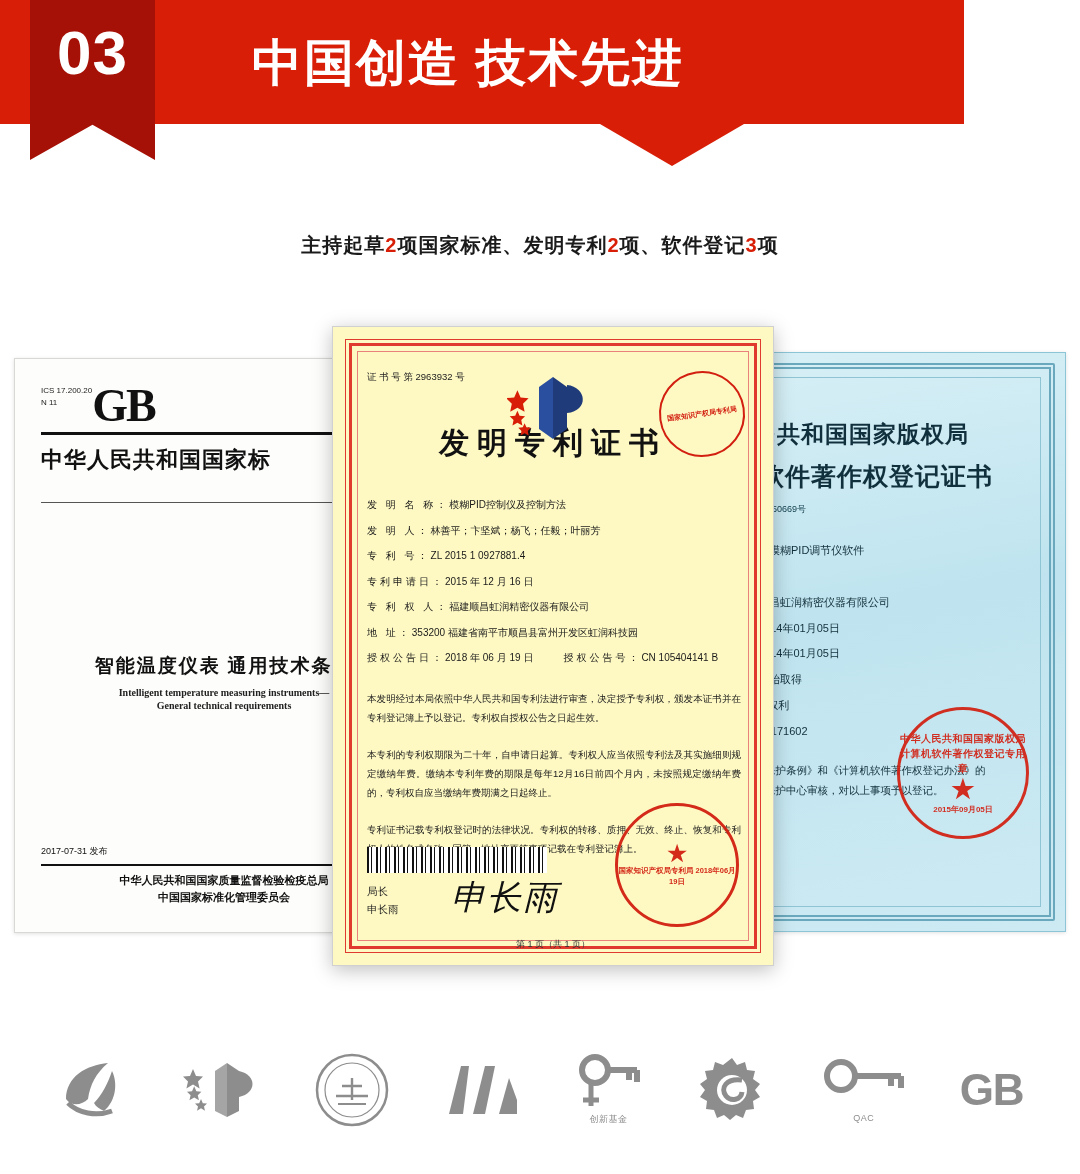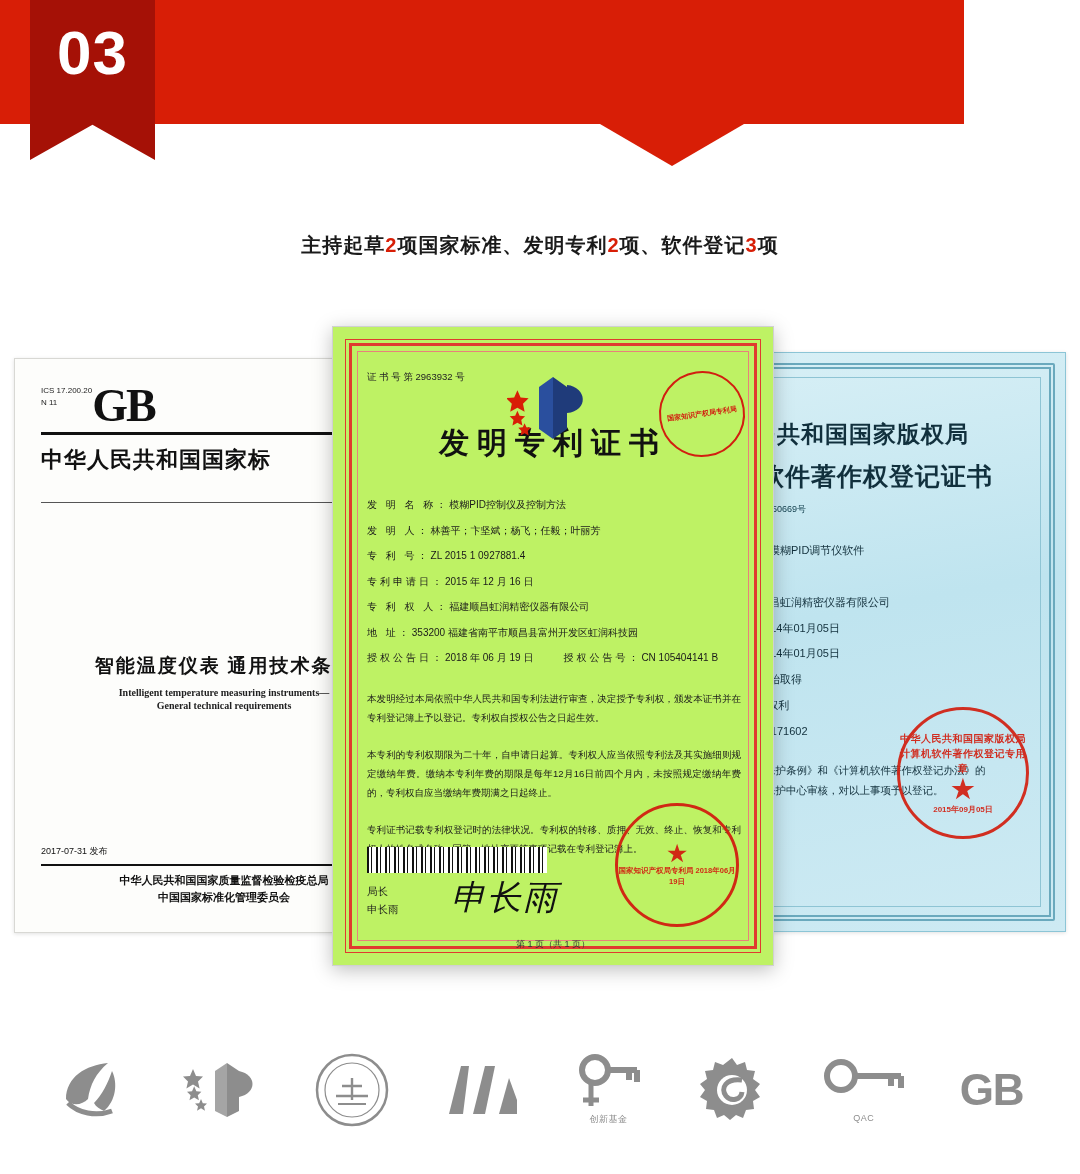"中国创造 技术先进" div.banner-title { html: none -> <div>中国创造 技术先进</div> }
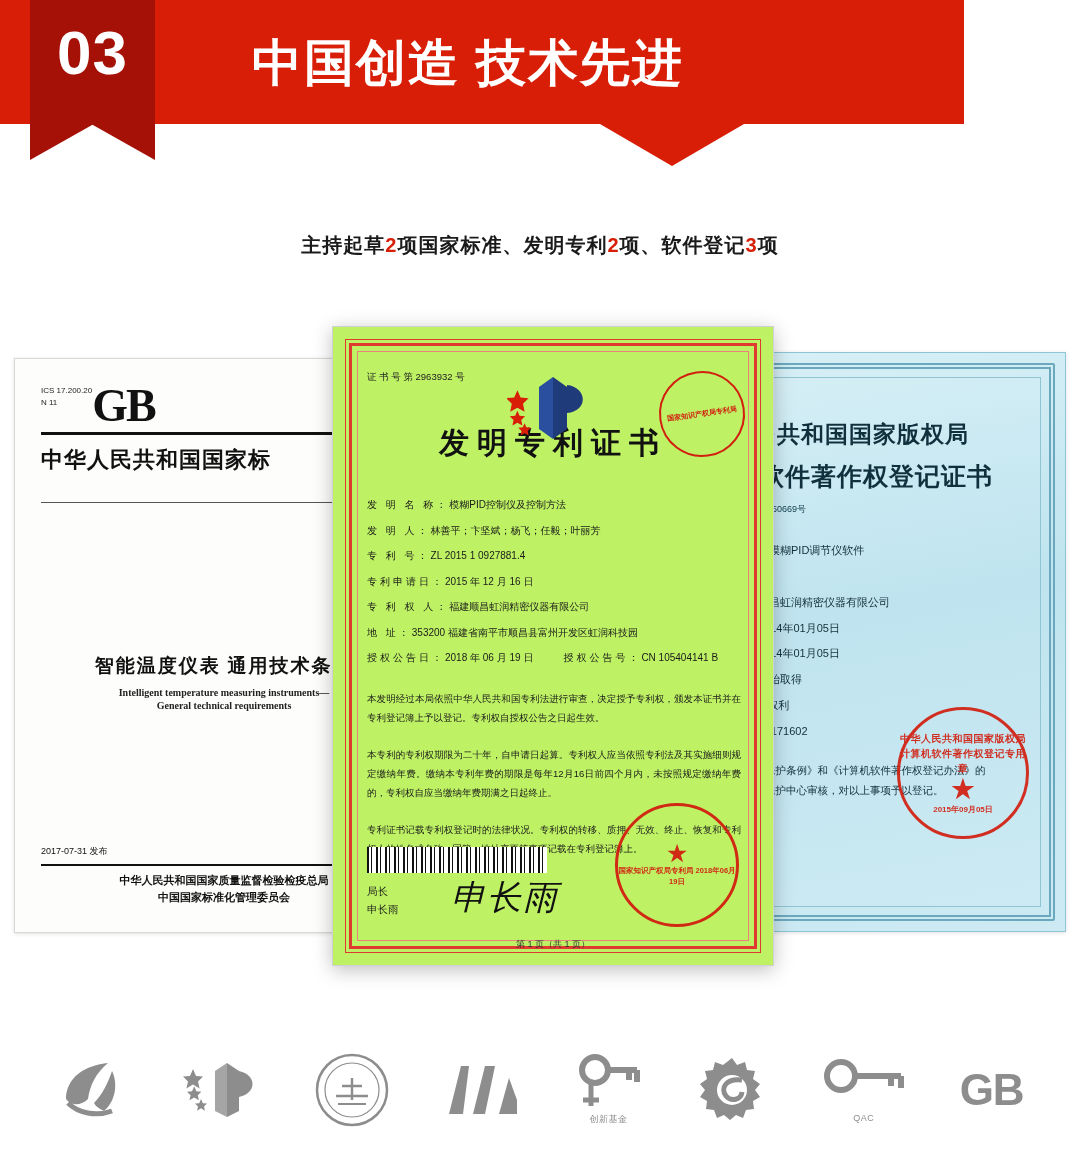"证 书 号 第 2963932" .cert-center { background: #bef264 -> #fef9c3 }
